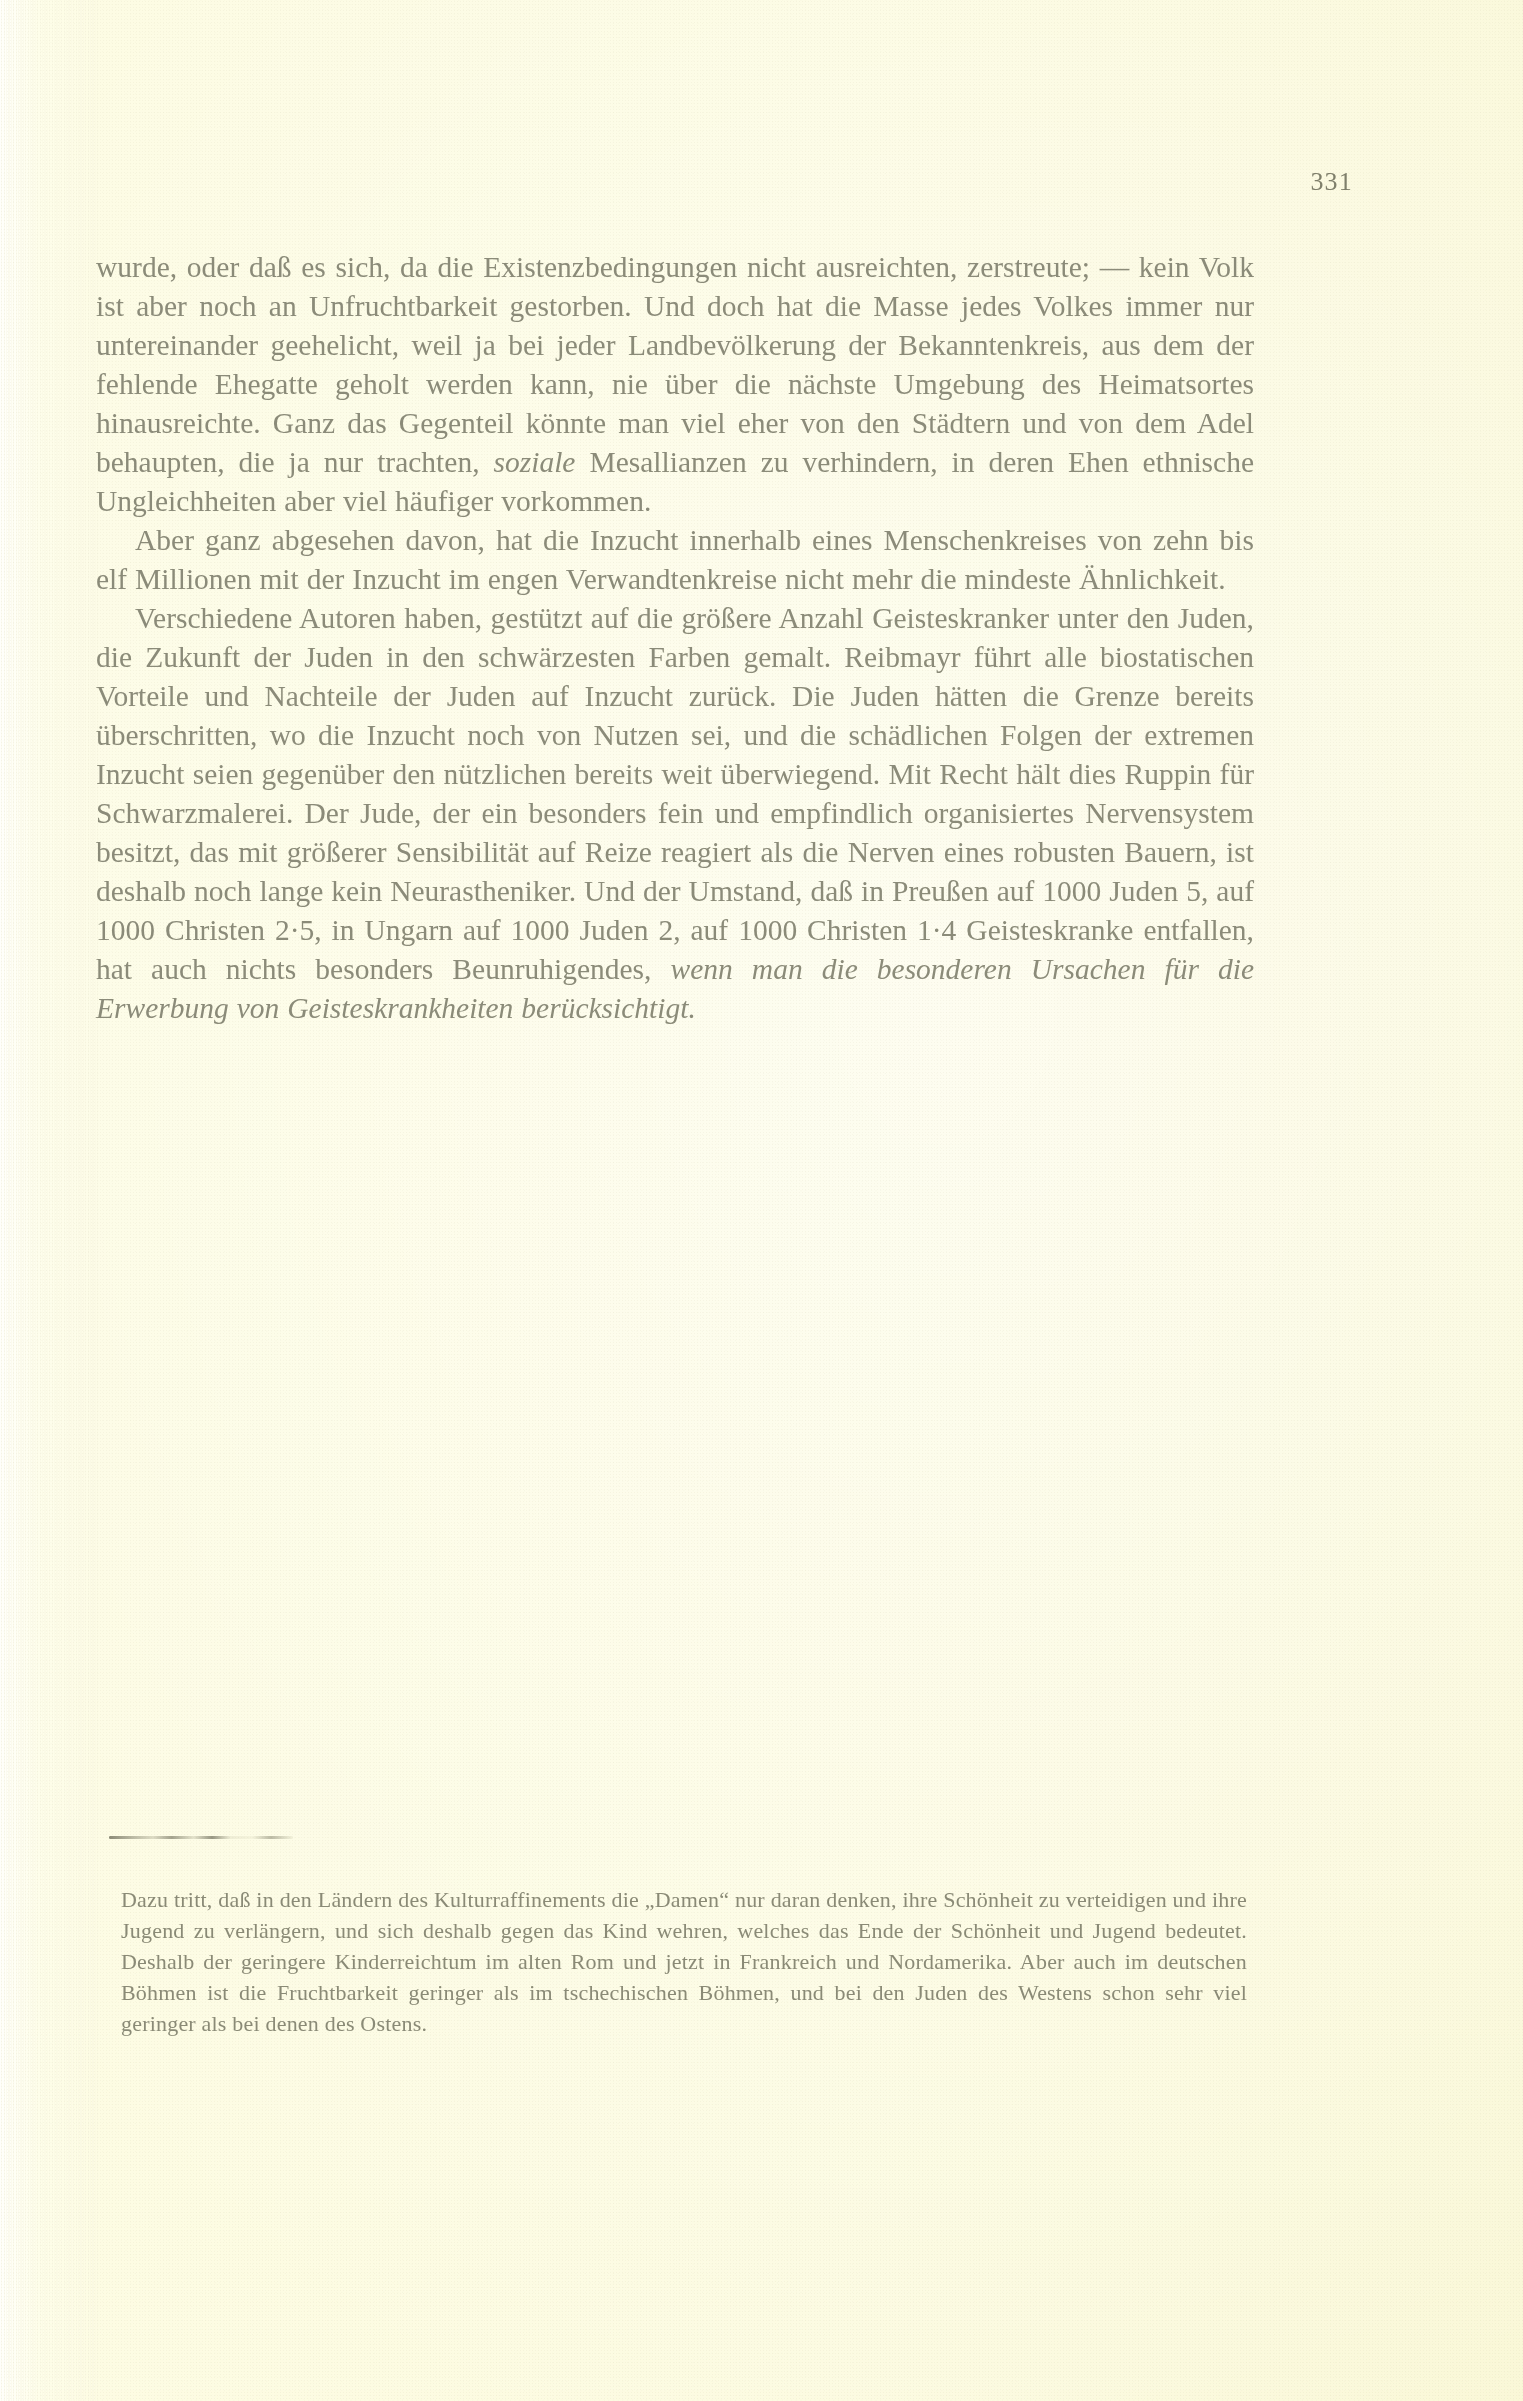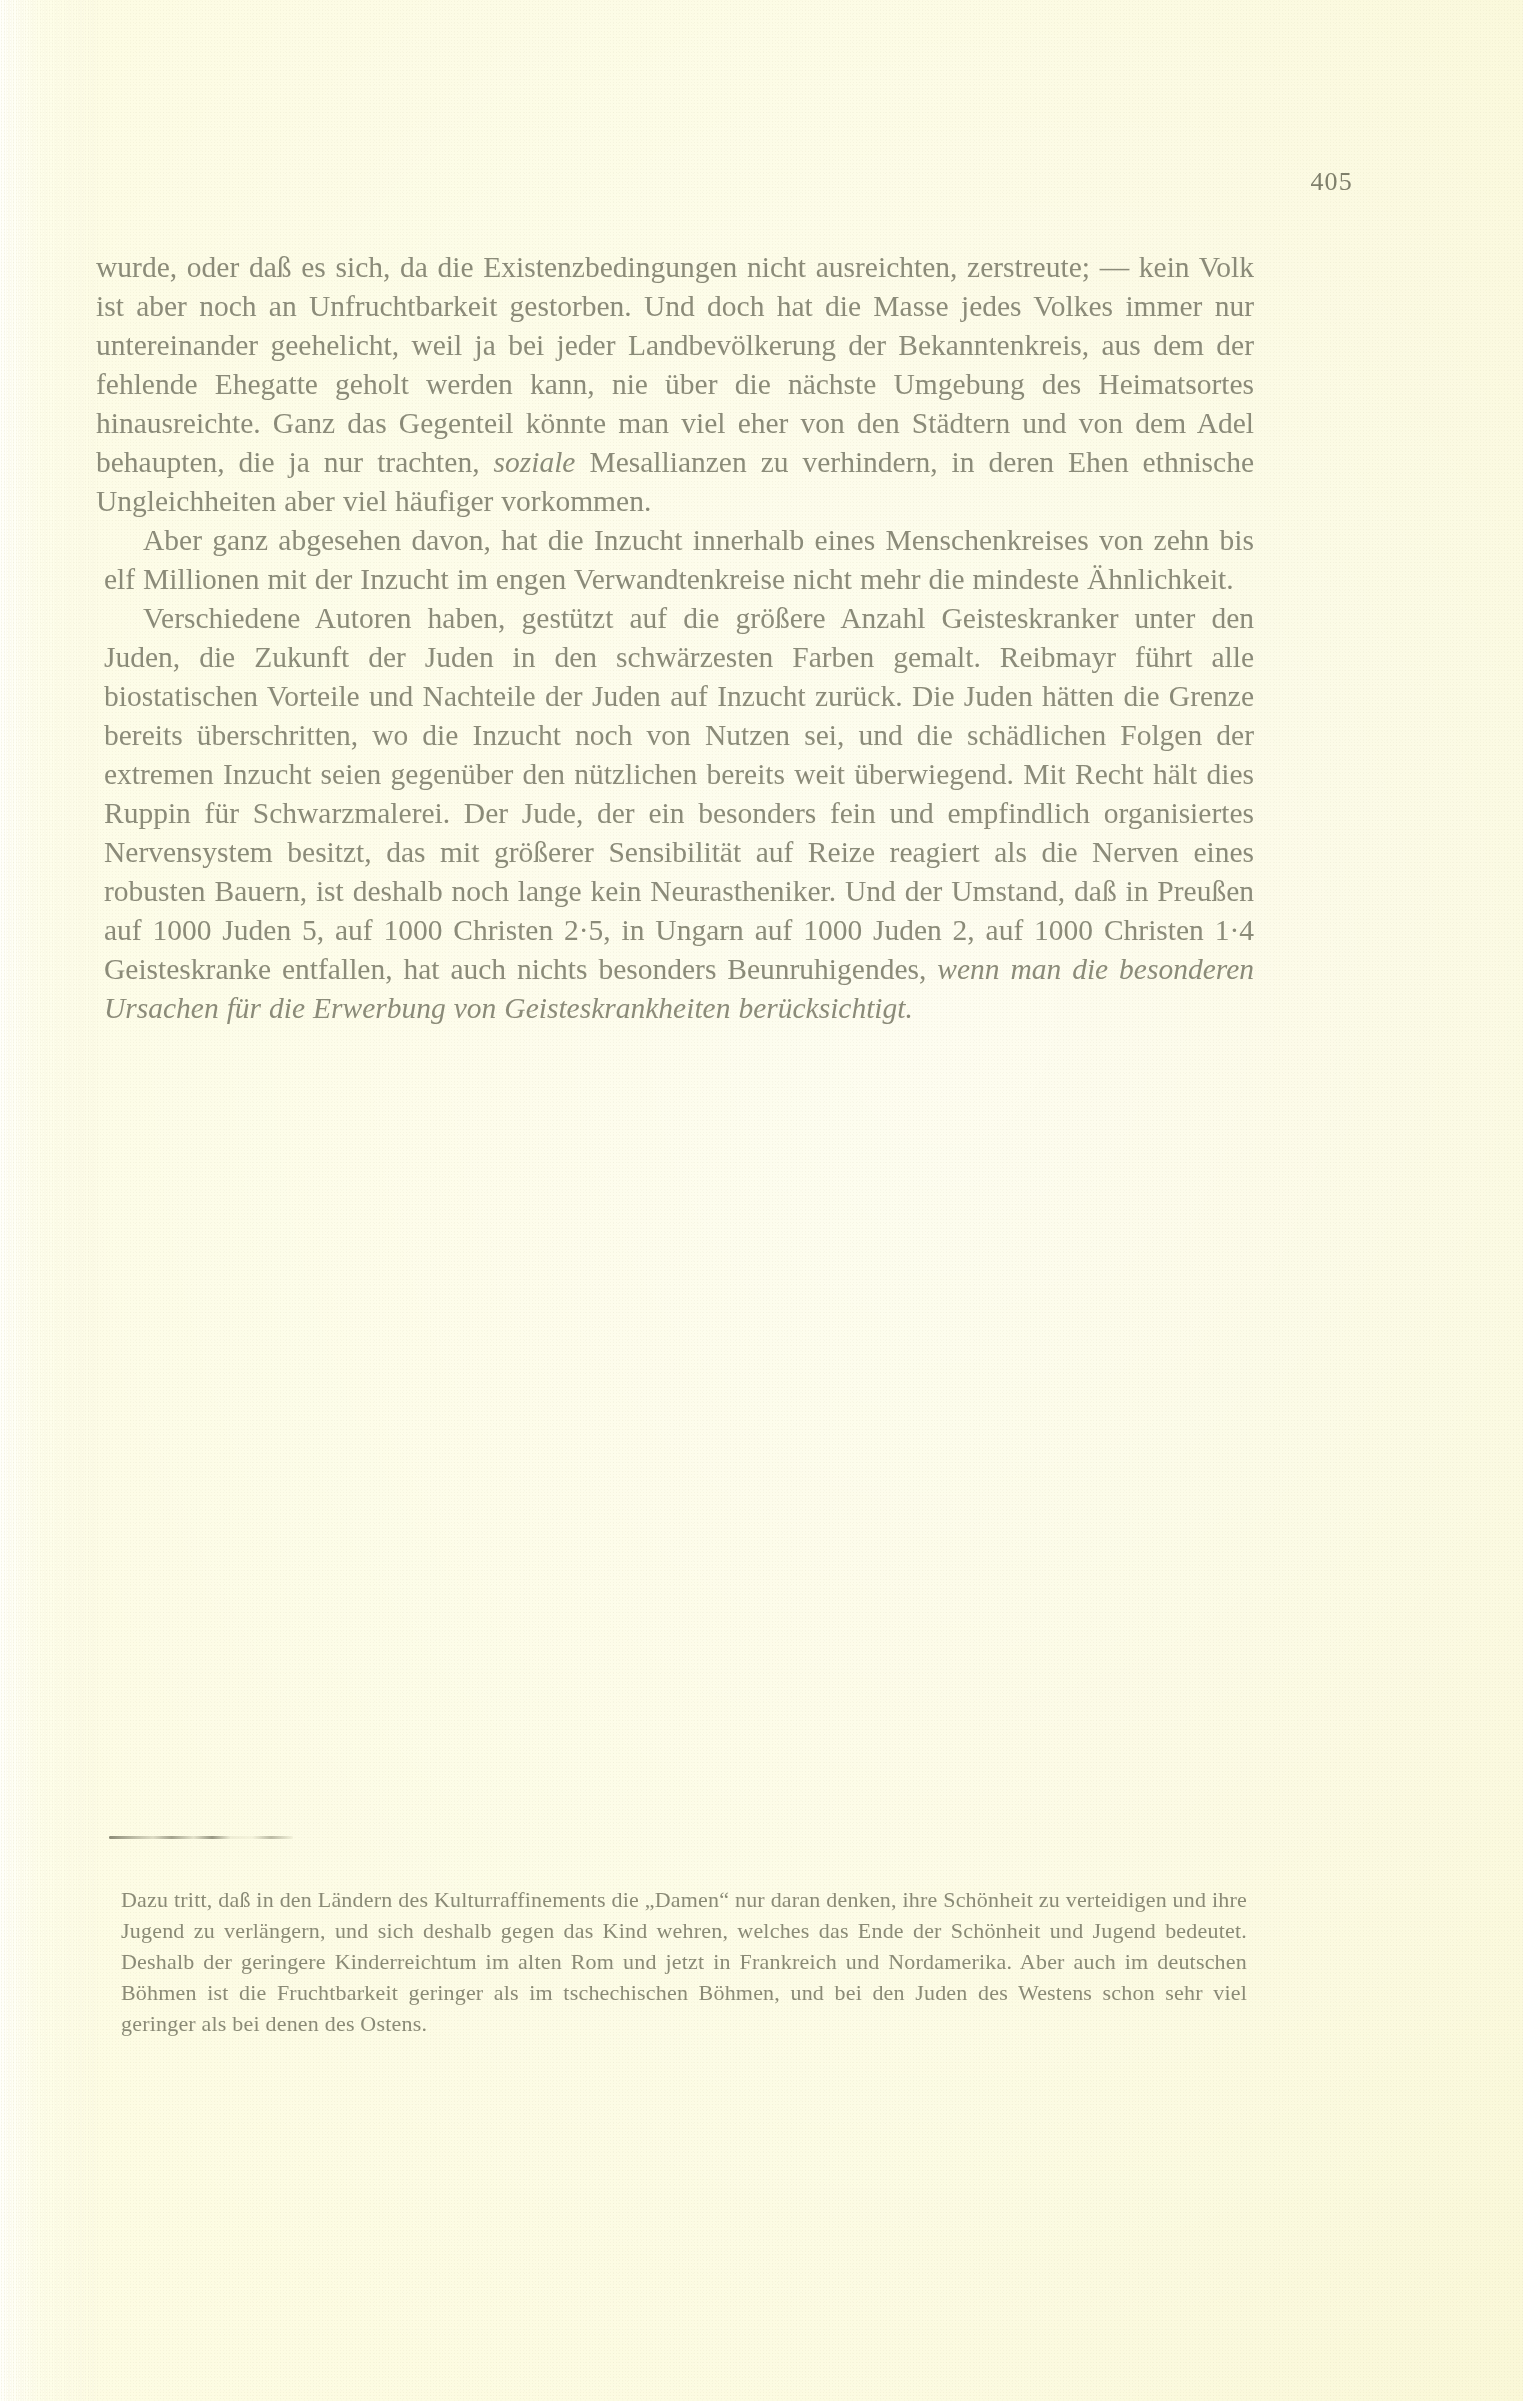"405" div.folio { text: 405 -> 331 }
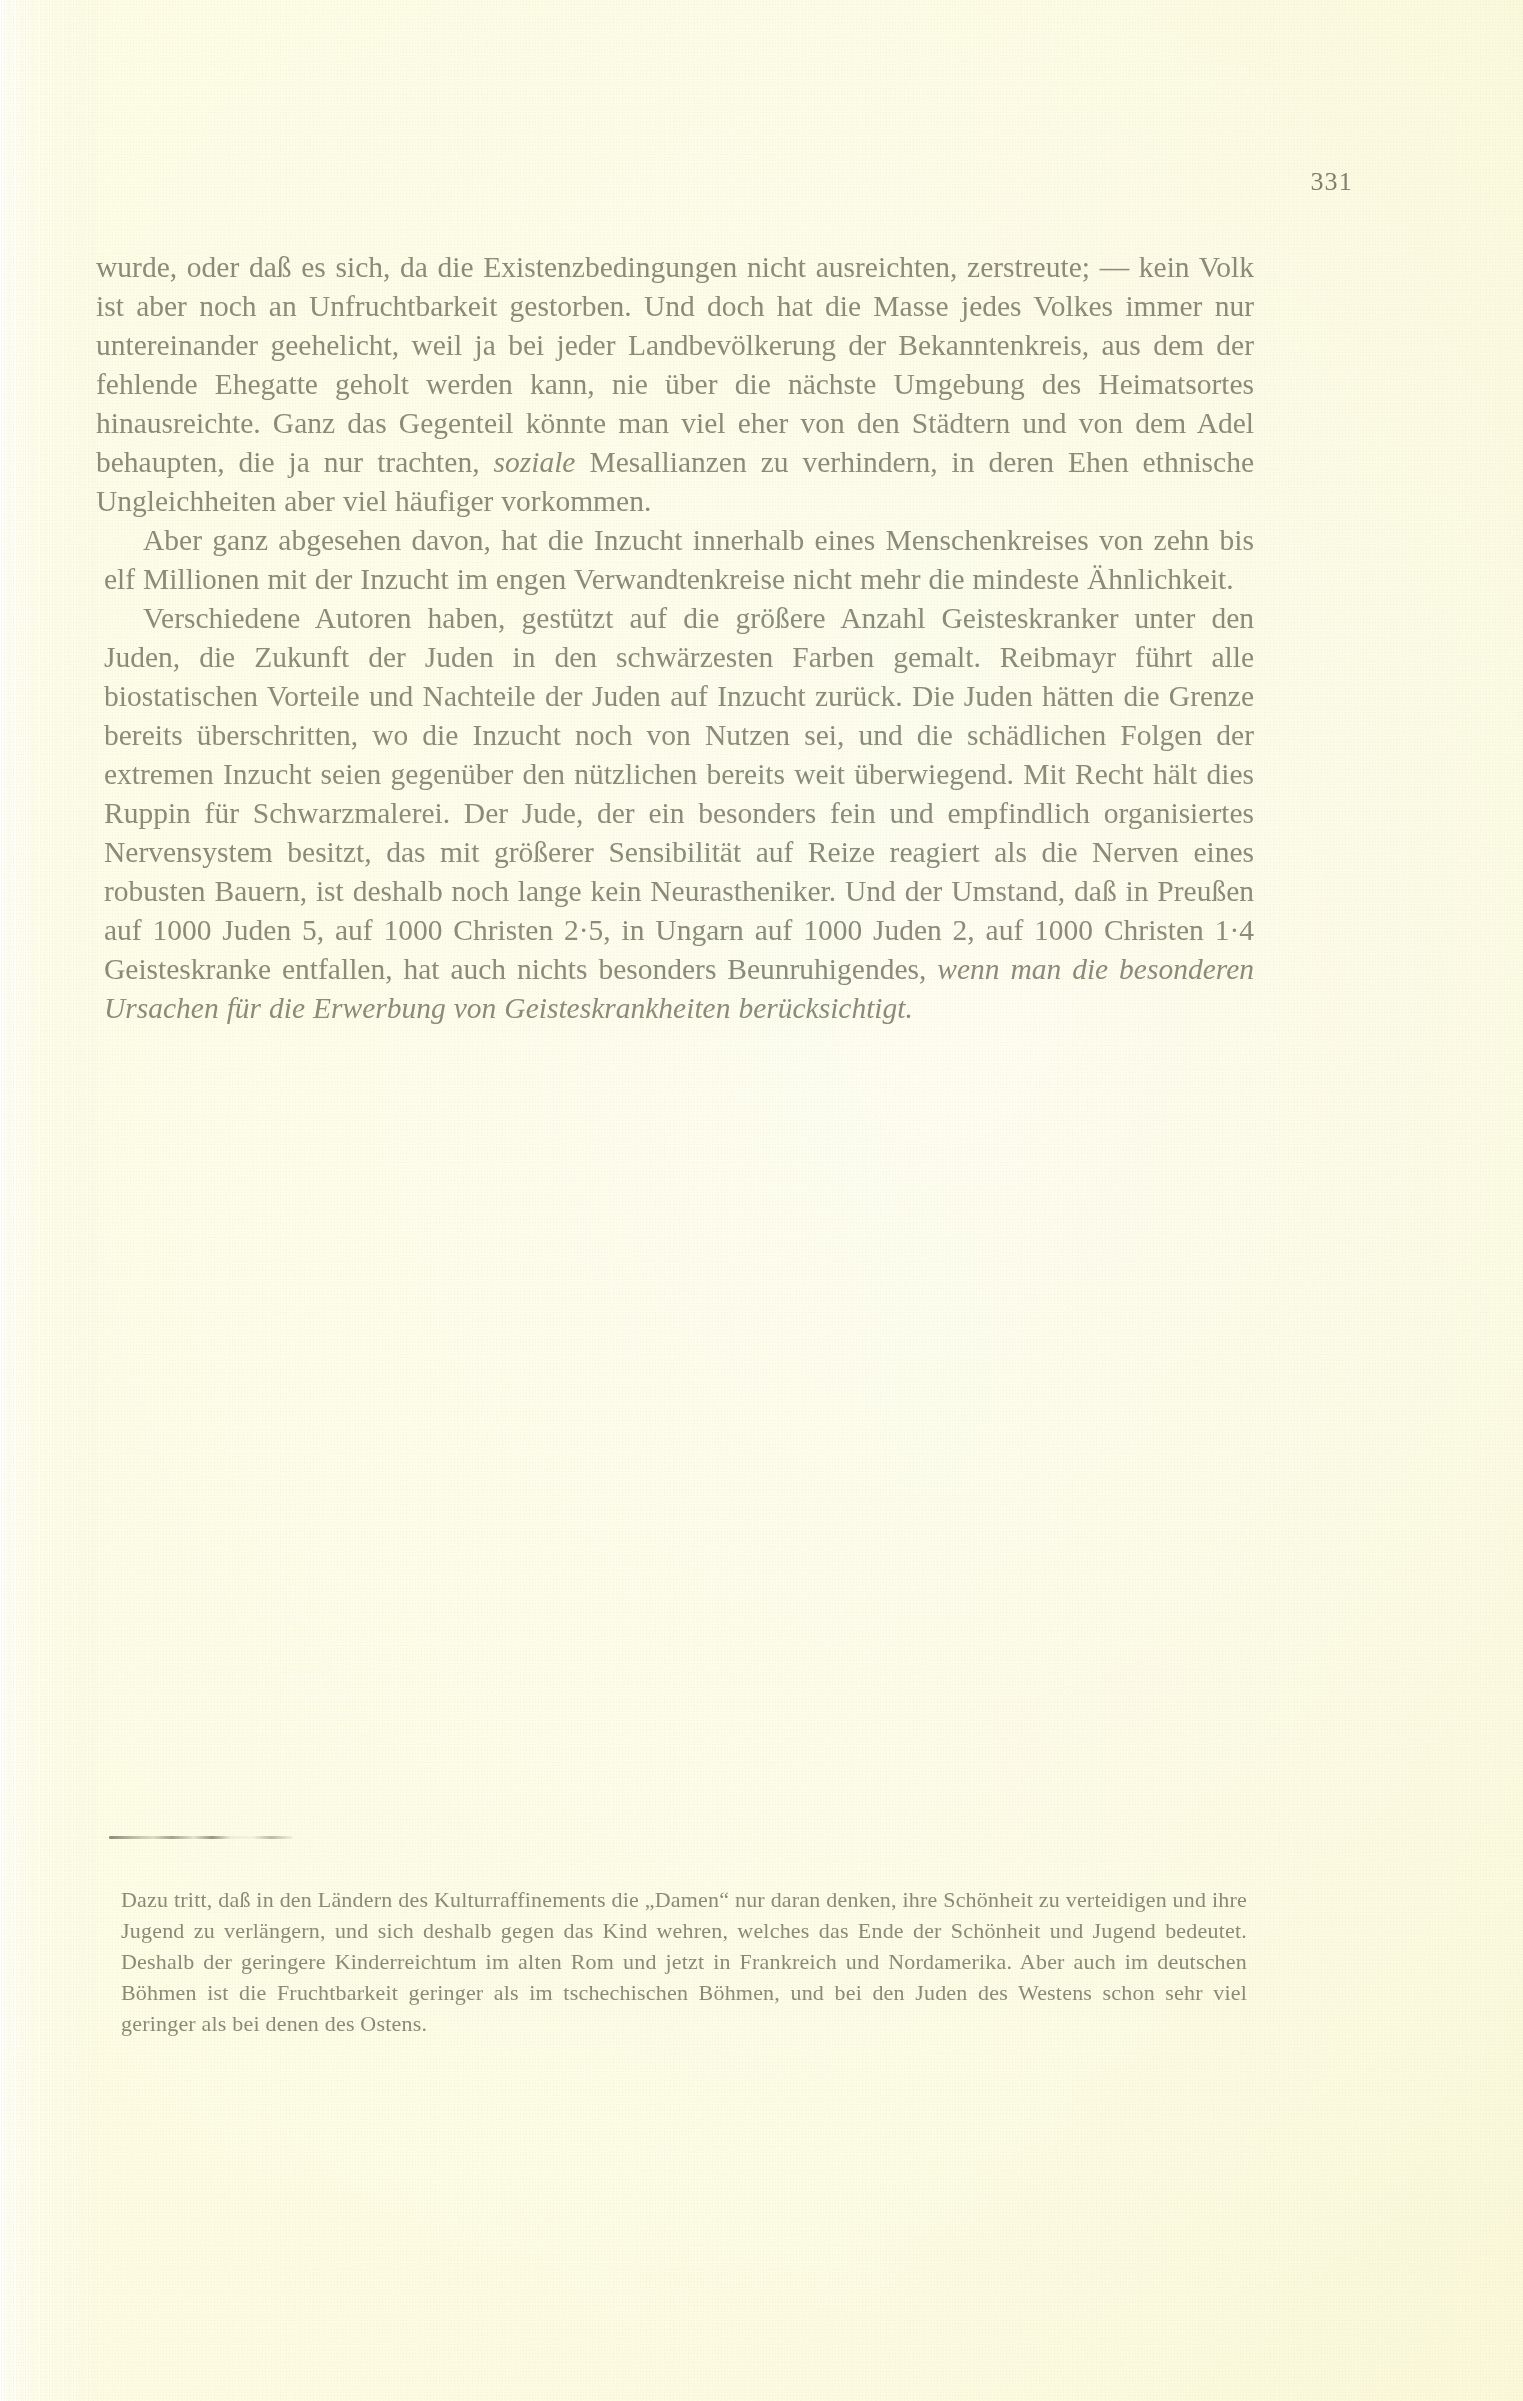"Aber ganz abgesehen davon, hat" p.body.indent { margin-left: 8px -> none }
